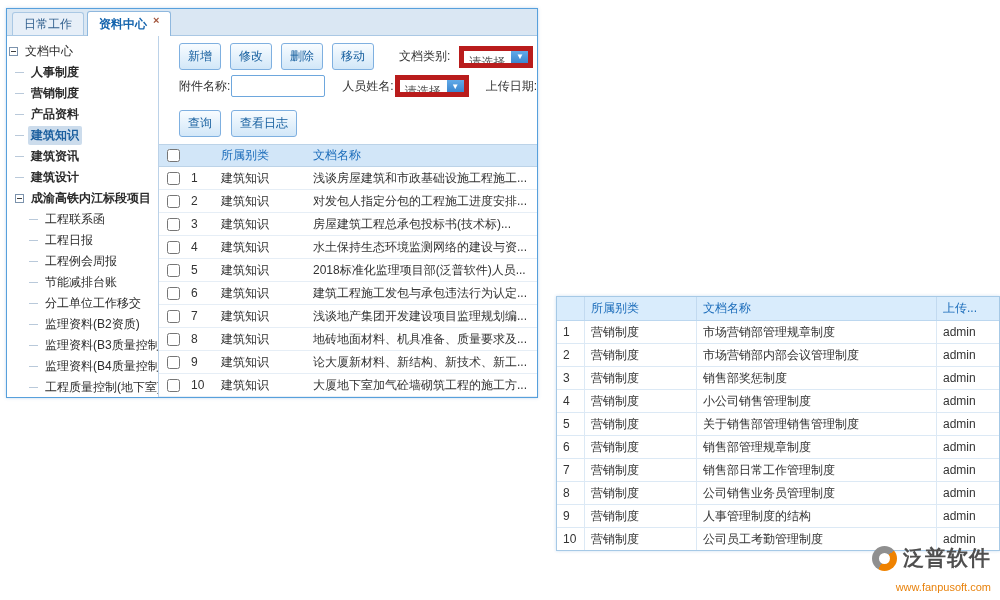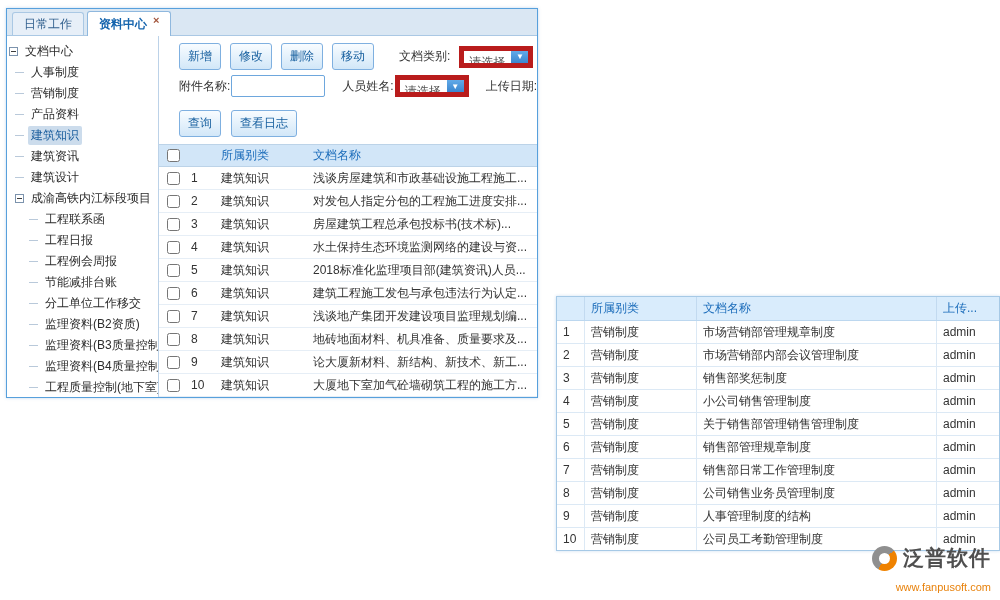"人事制度" .trow.lv1 { font-weight: none -> bold }
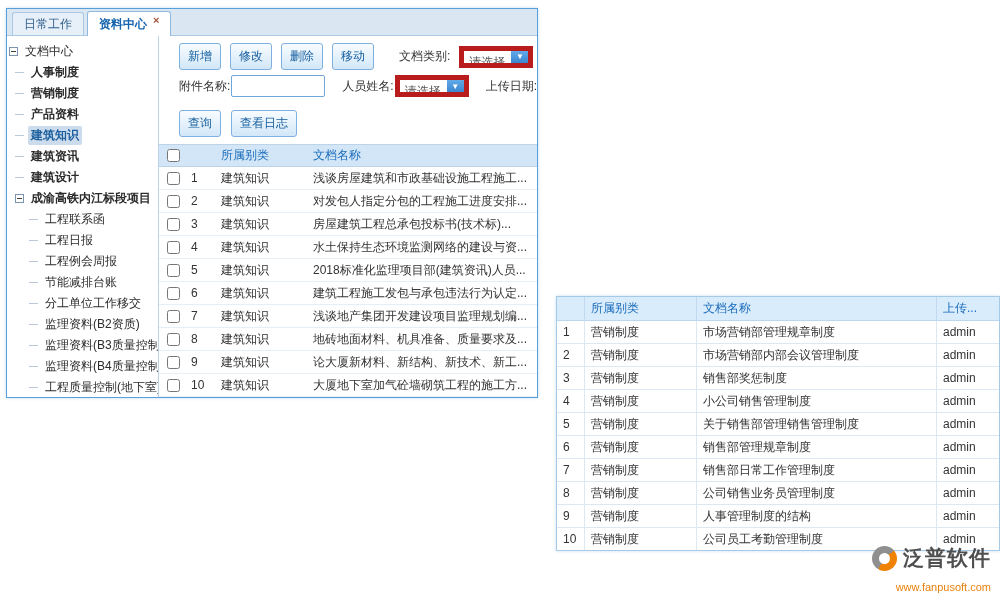"2018标准化监理项目部(建筑资讯)人员..." span.c { text: 建筑资讯 -> 泛普软件 }
